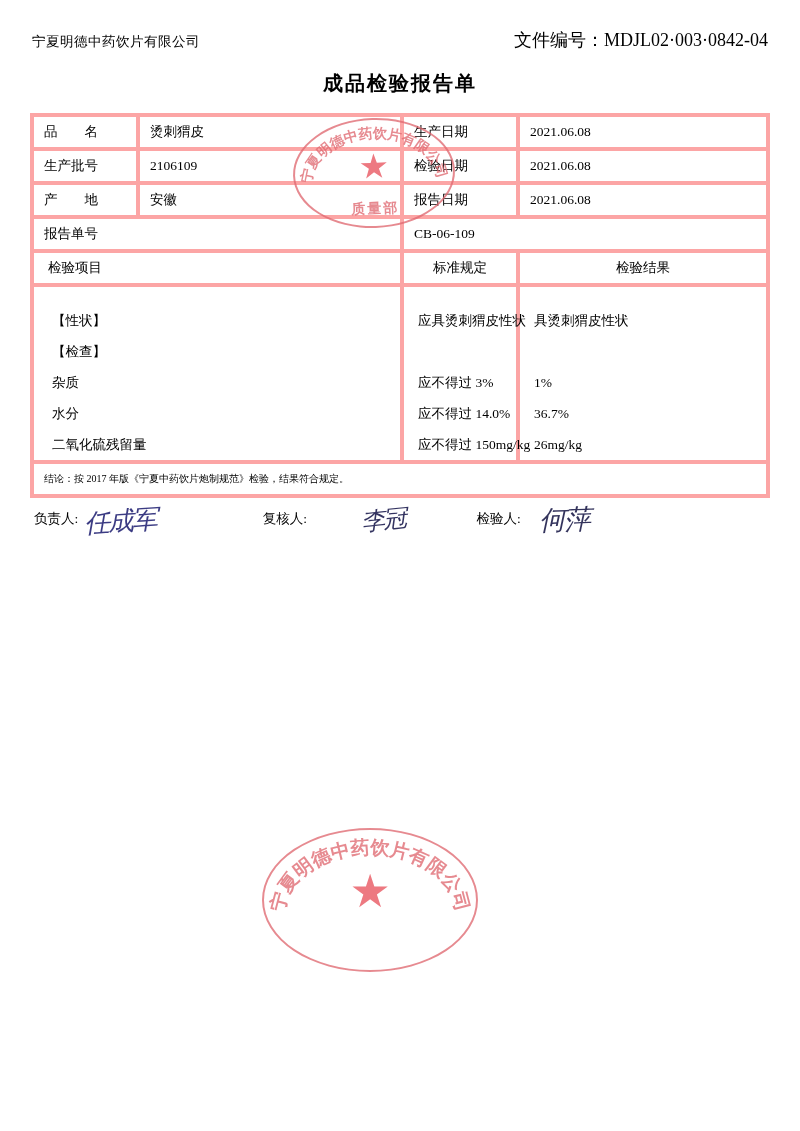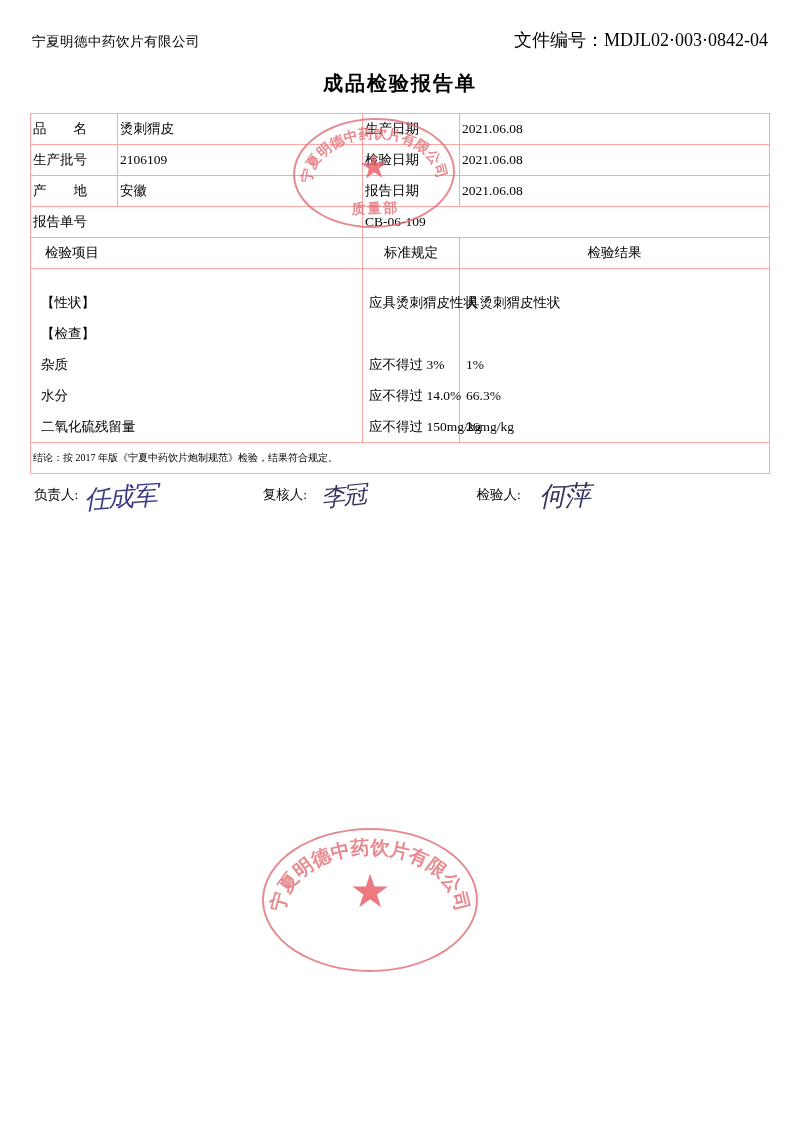"品 名" table.main td { border: 1px solid #fca5a5 -> 4px solid #fca5a5; padding: 0 2px -> 0 10px }
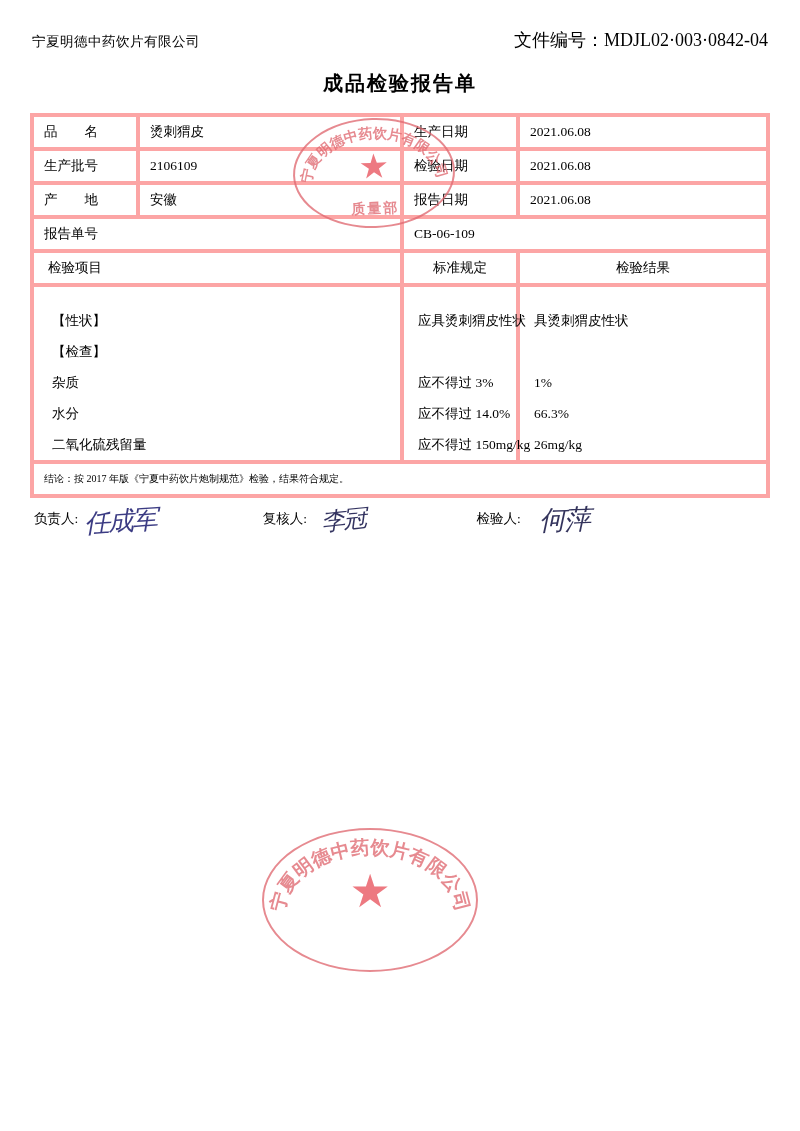"66.3%" div.res-line { text: 66.3% -> 36.7% }
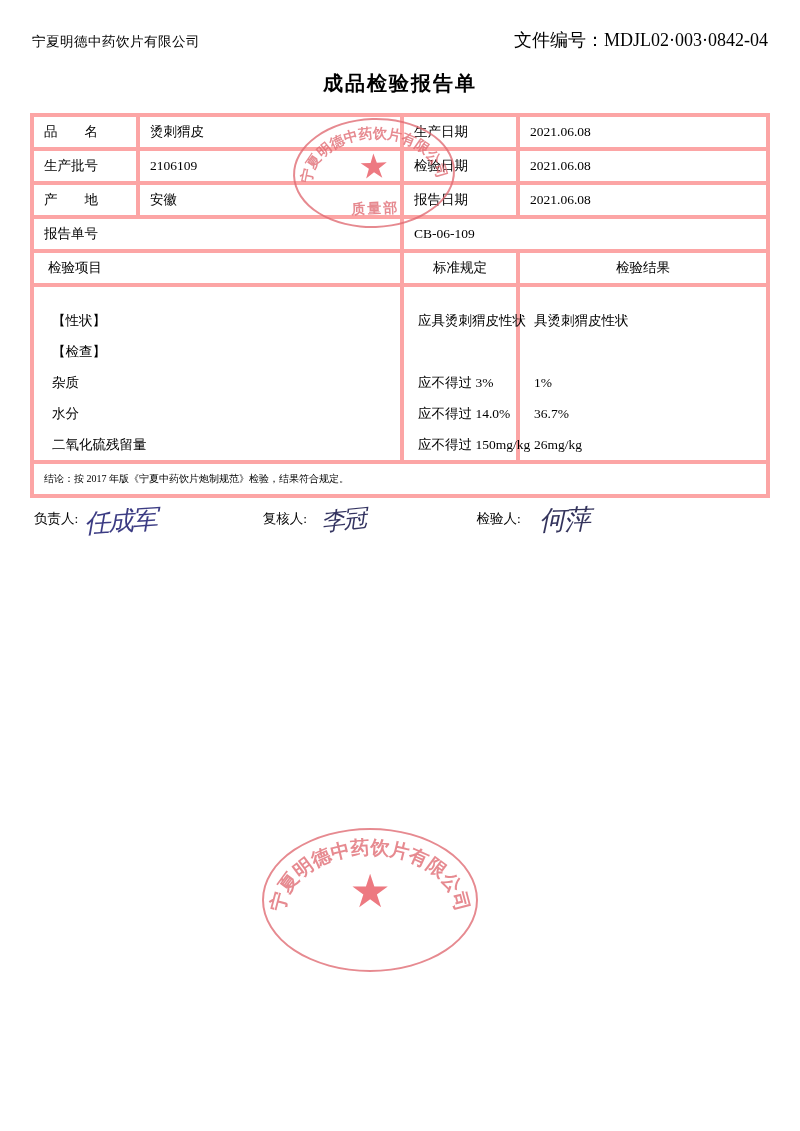"复核人:" .sign-2 { gap: none -> 40px }
